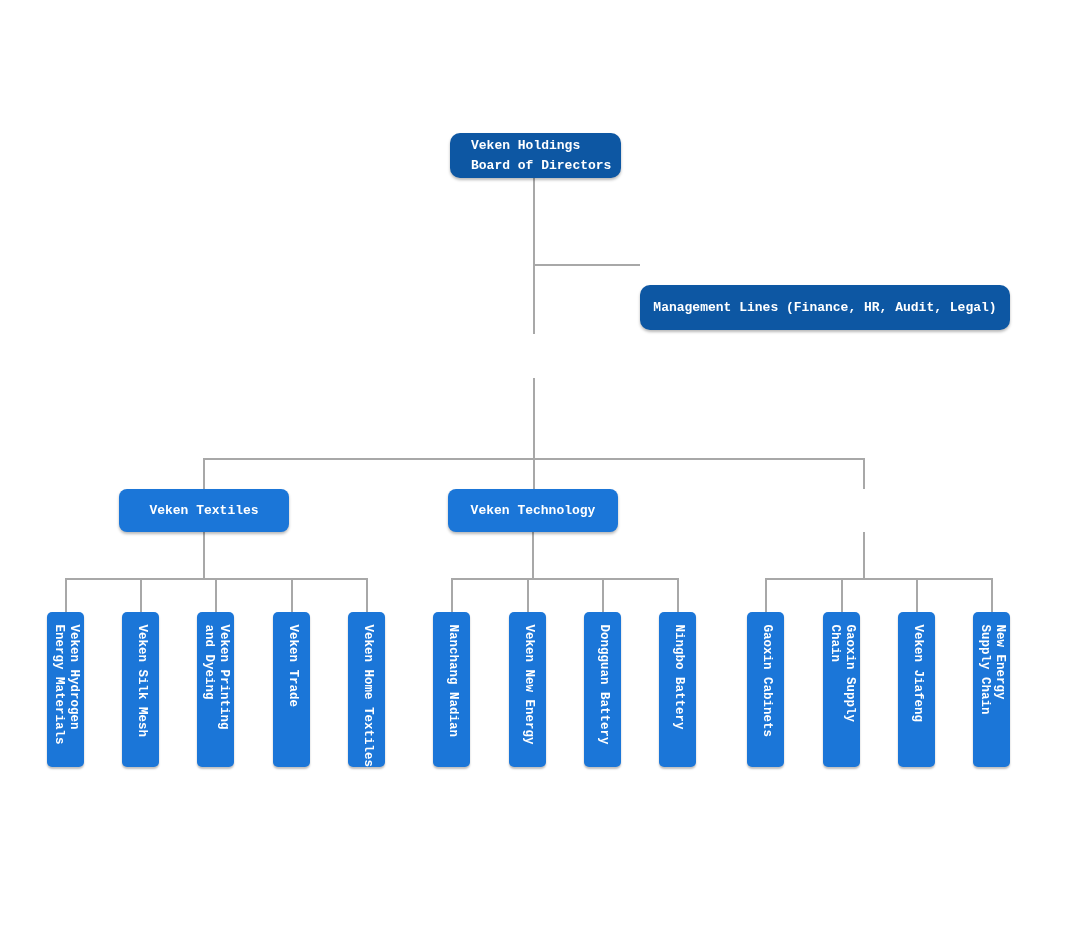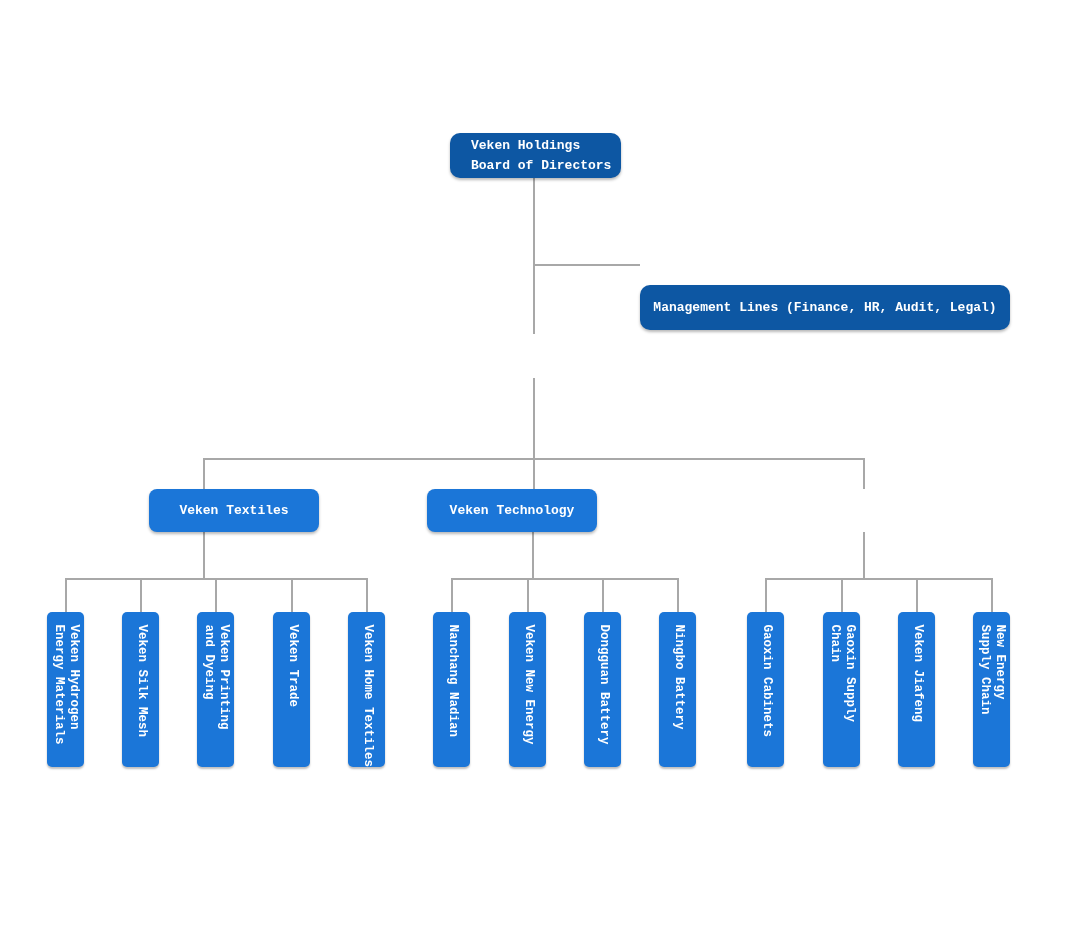"Veken Textiles" .t-textiles { margin-left: 30px -> none }
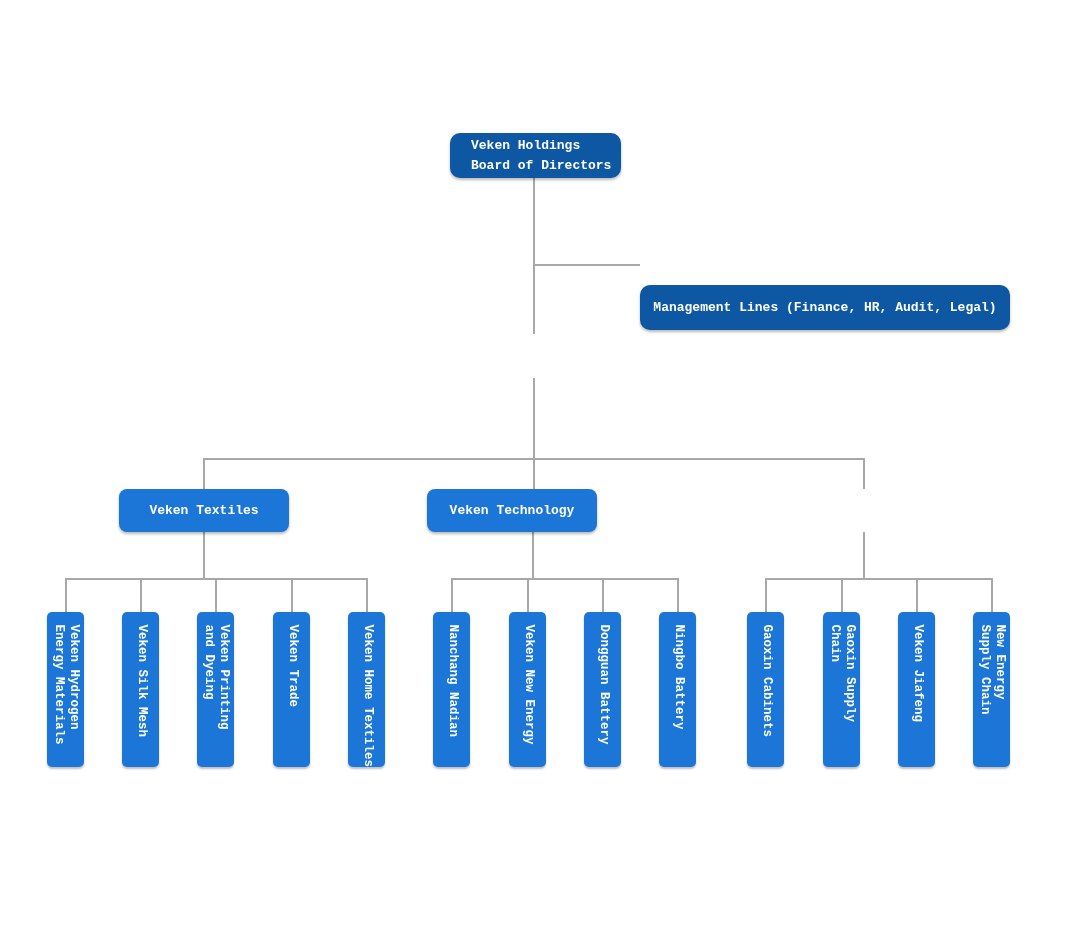"Veken Technology" .t-tech { left: 427px -> 448px }
